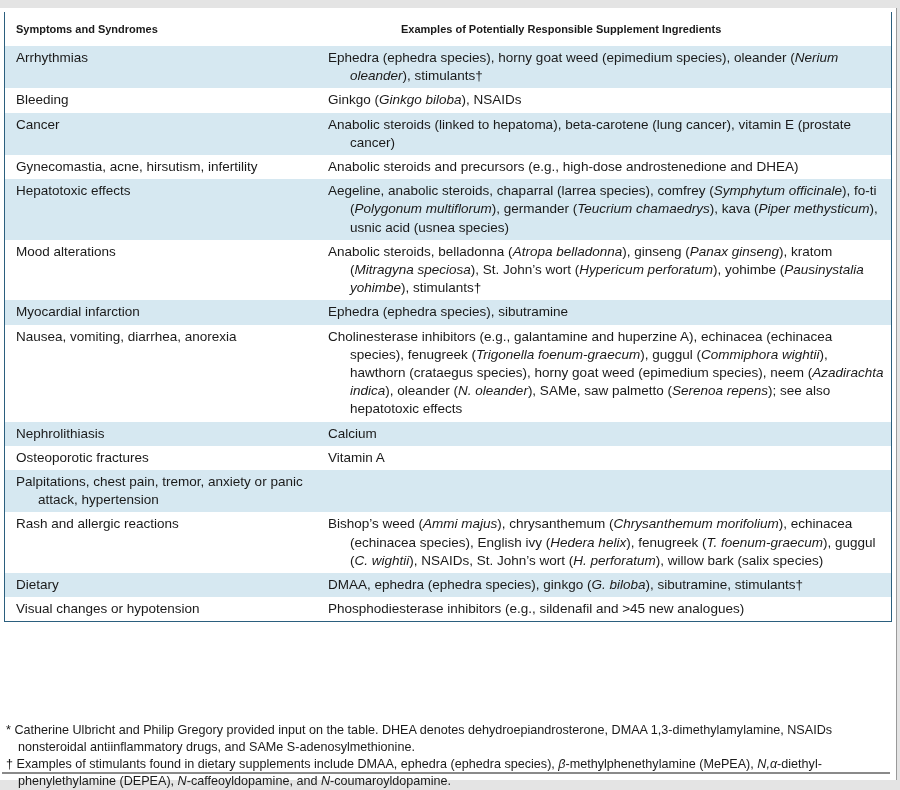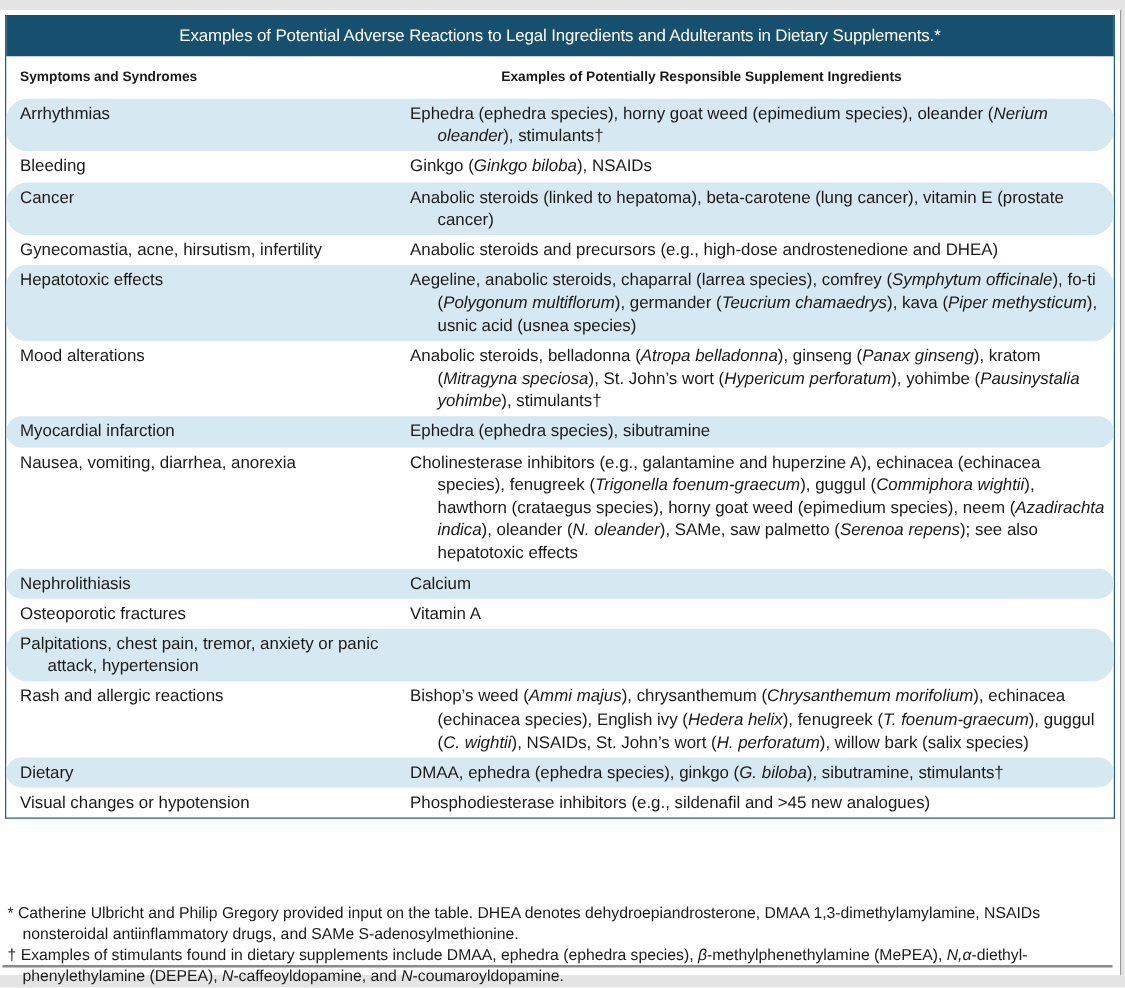"Examples of Potential Adverse Reactions" div.title-bar { html: <div>Examples of Potential Adverse Reactions to Legal Ingredients and Adulterants in Dietary Supplements.*</div> -> none }
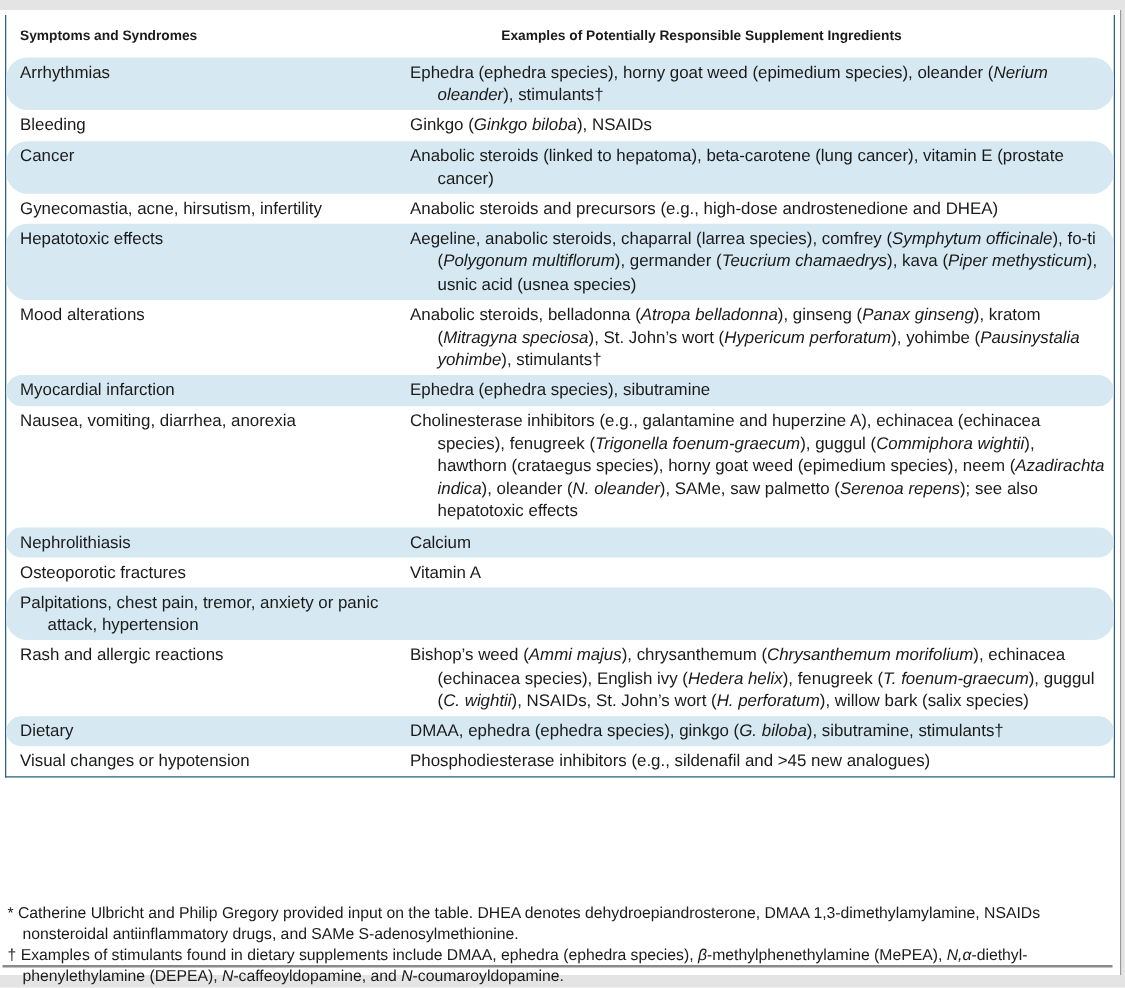"Arrhythmias" .row.shade { border-radius: 17px -> none }
